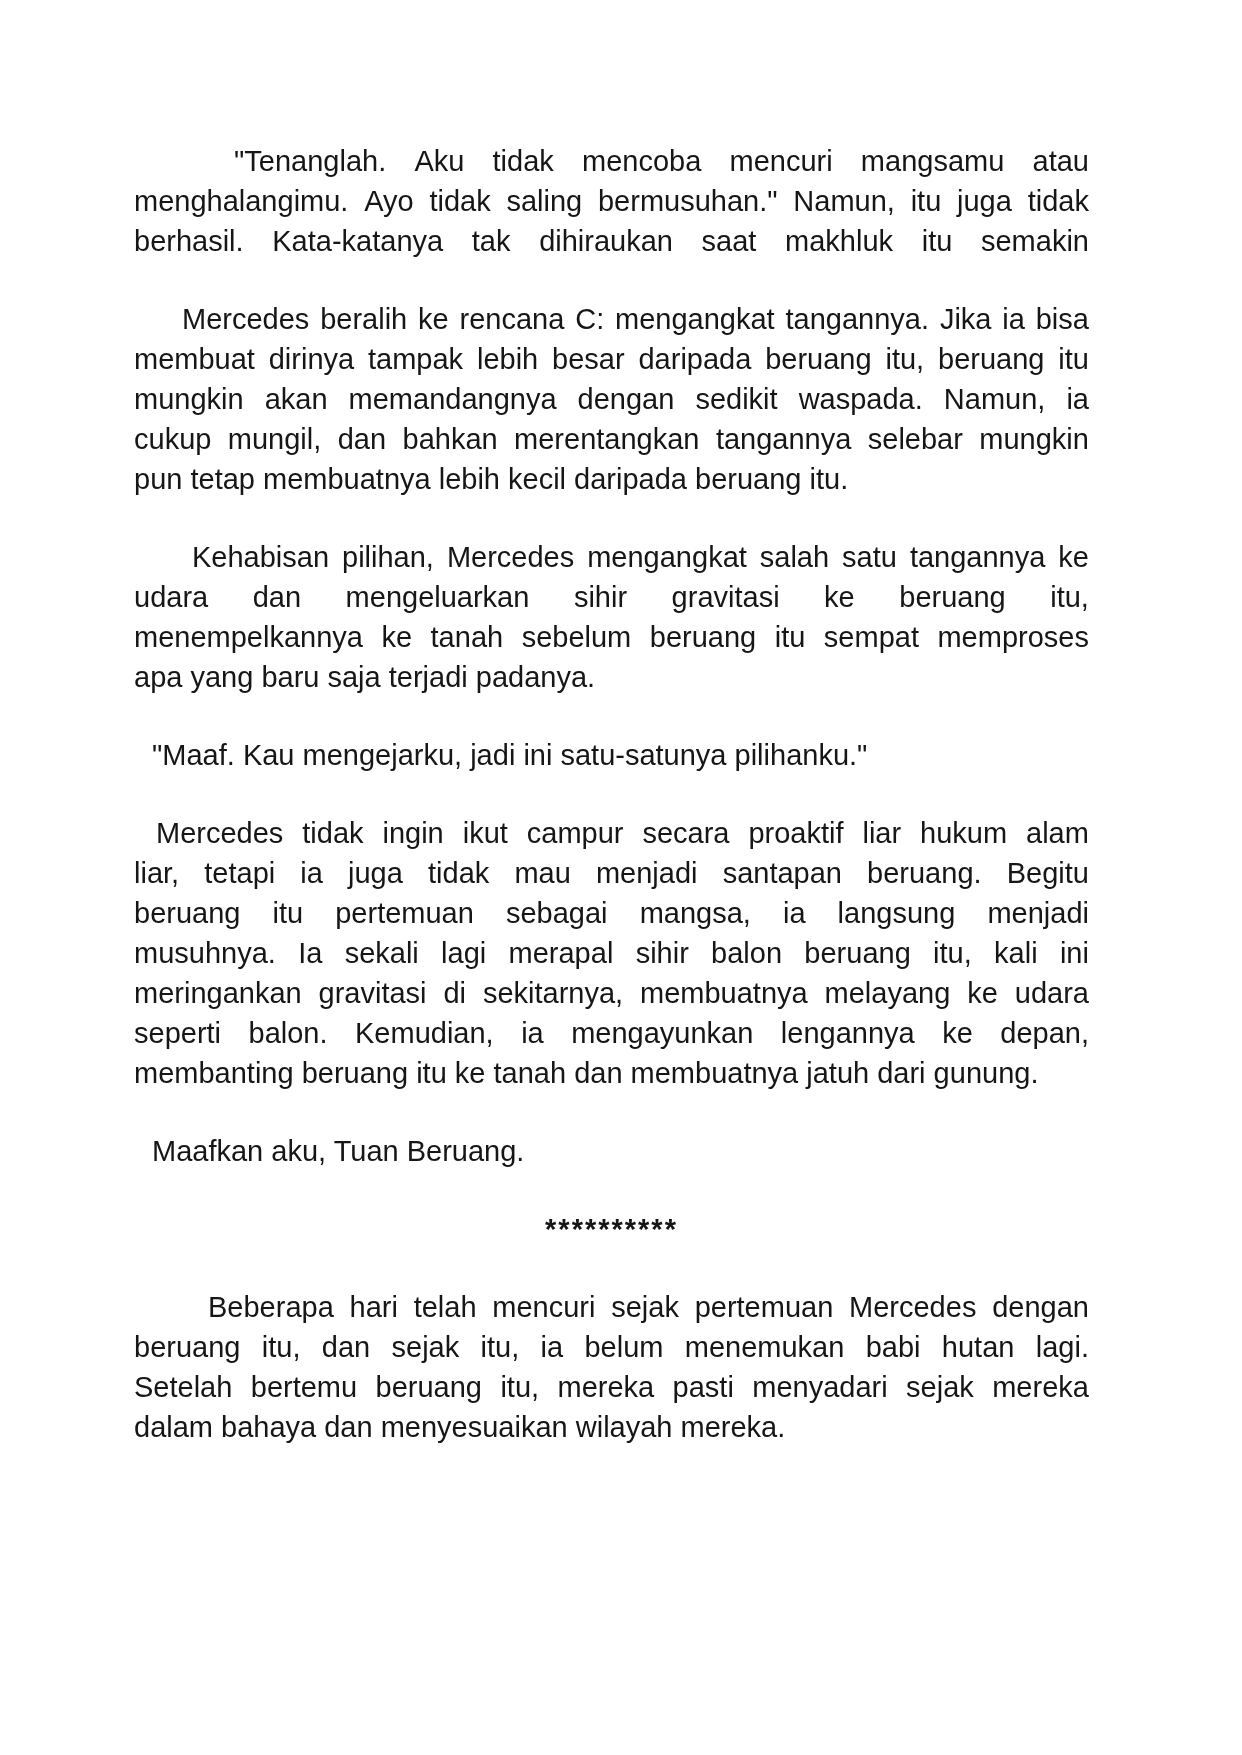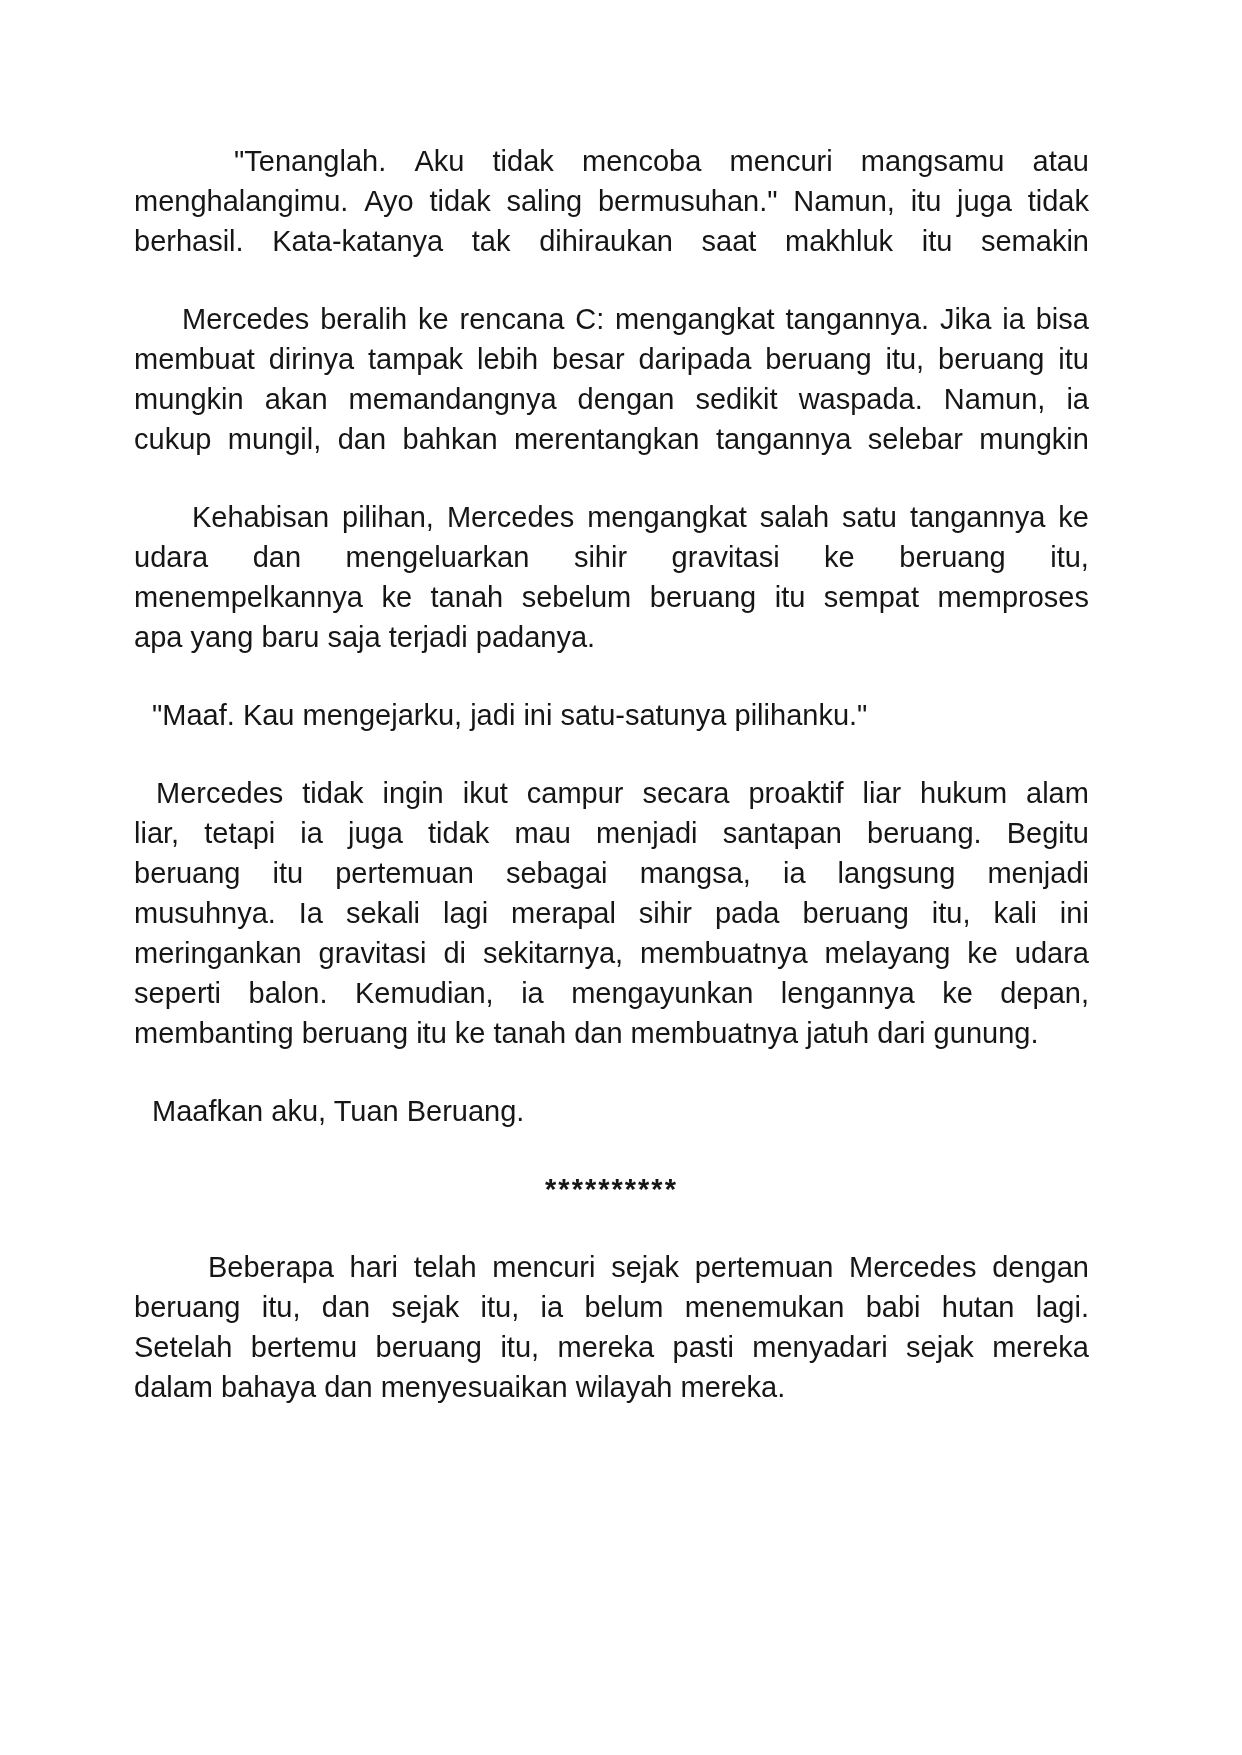"pun tetap membuatnya lebih kecil" div.line { html: none -> <div>pun tetap membuatnya lebih kecil daripada beruang itu.</div> }
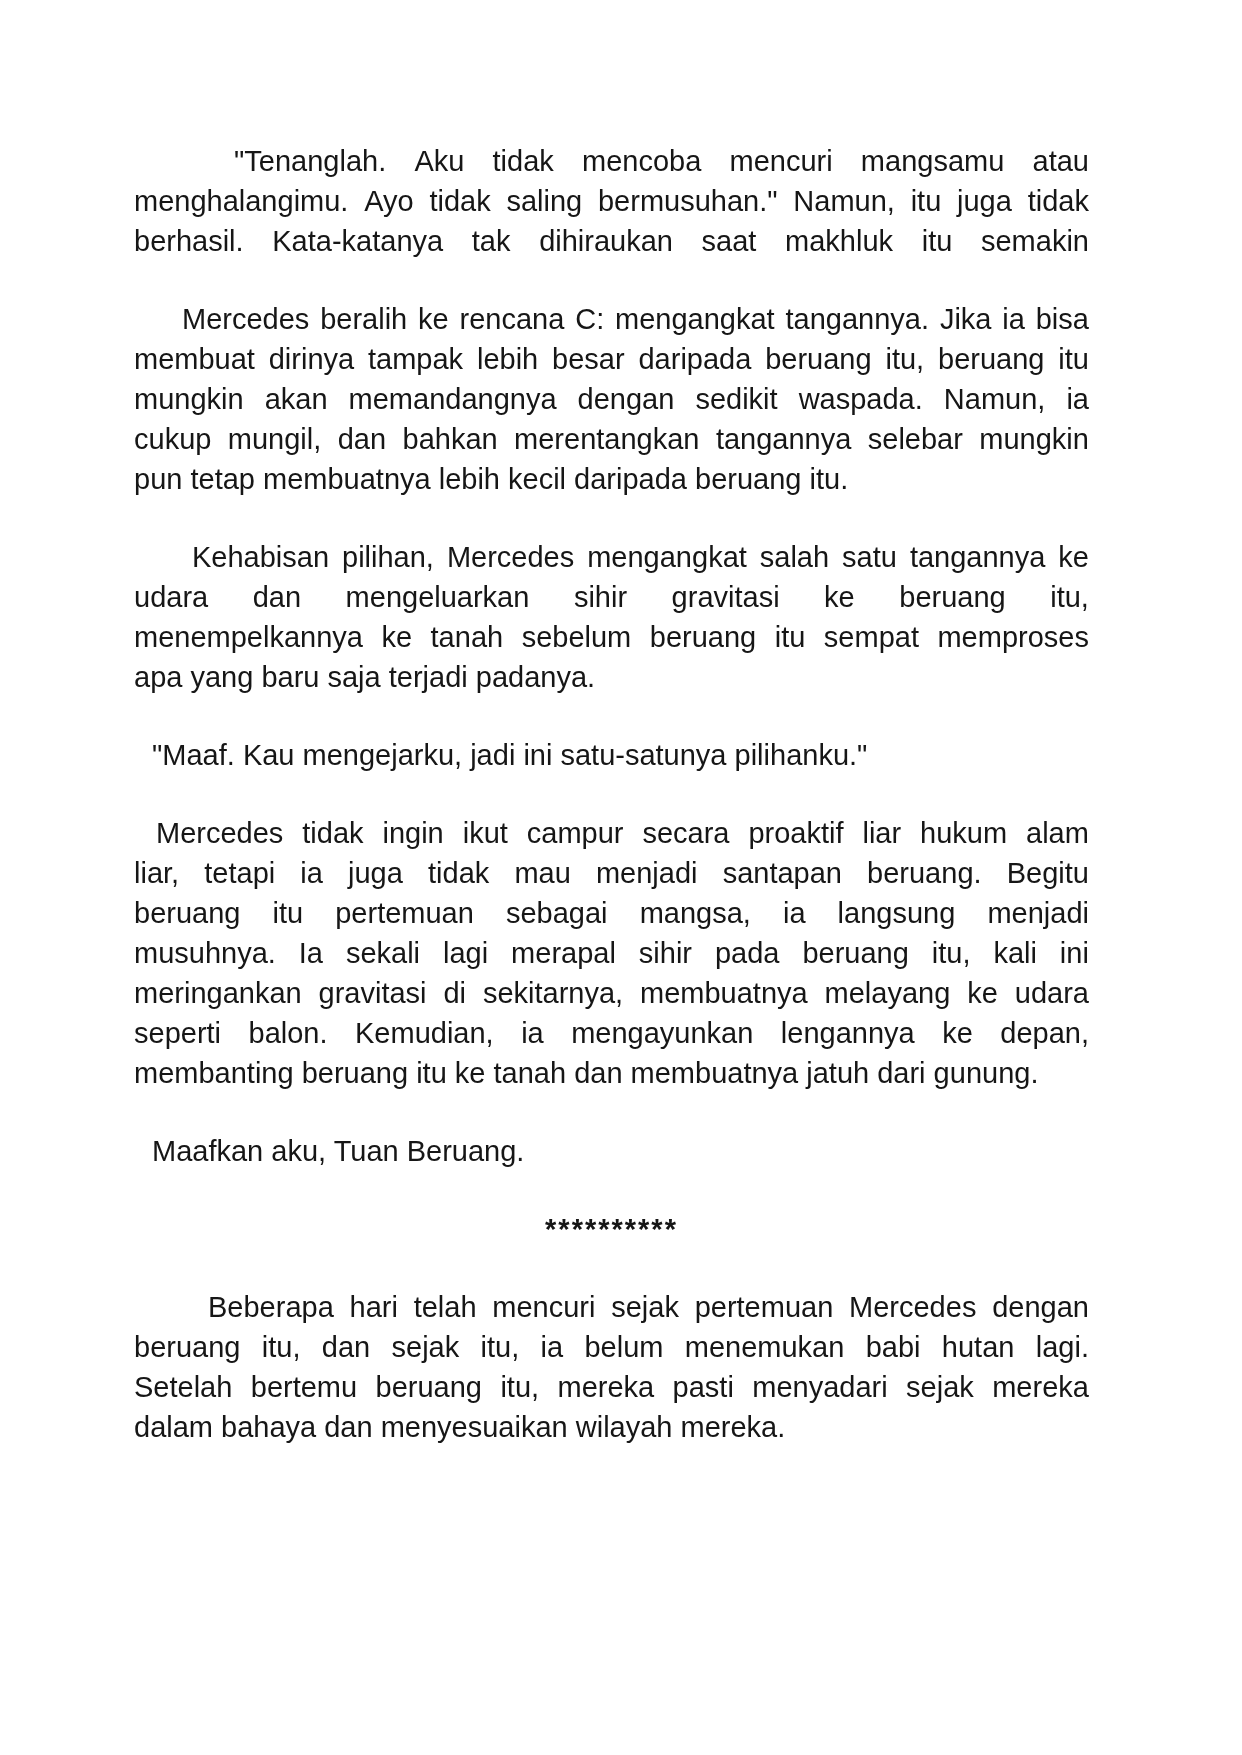"pada" span { text: pada -> balon }
